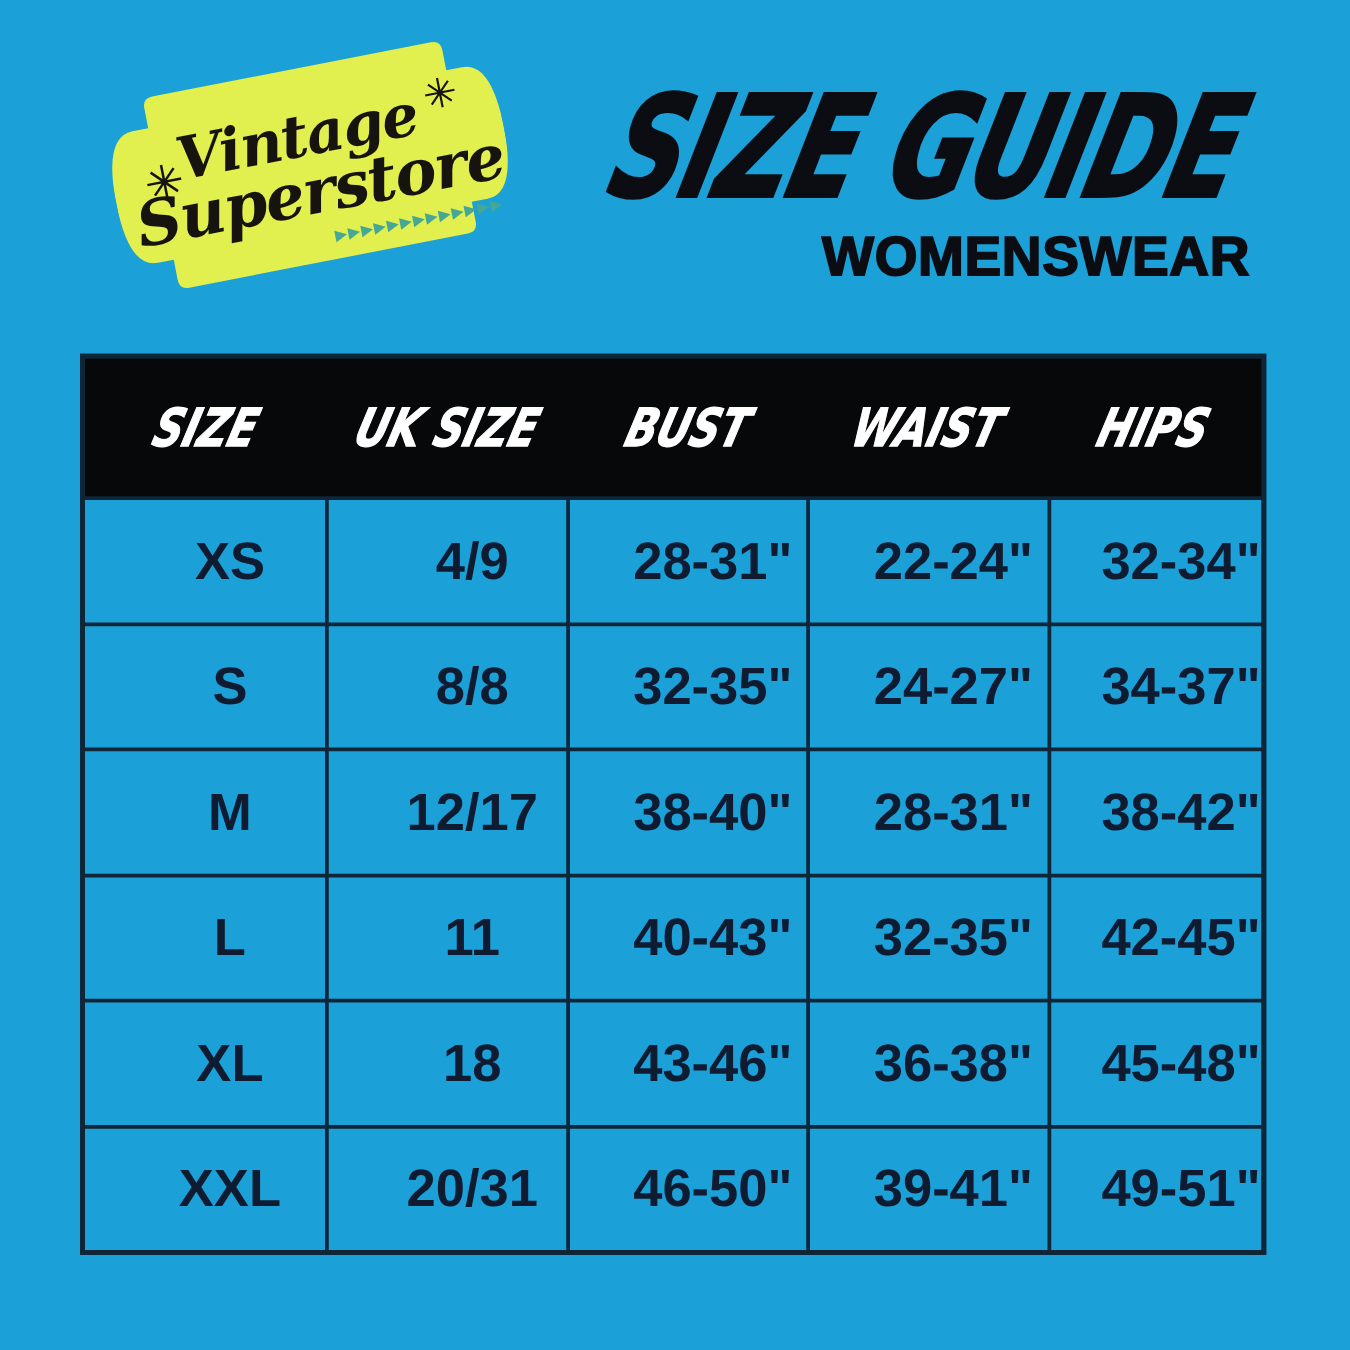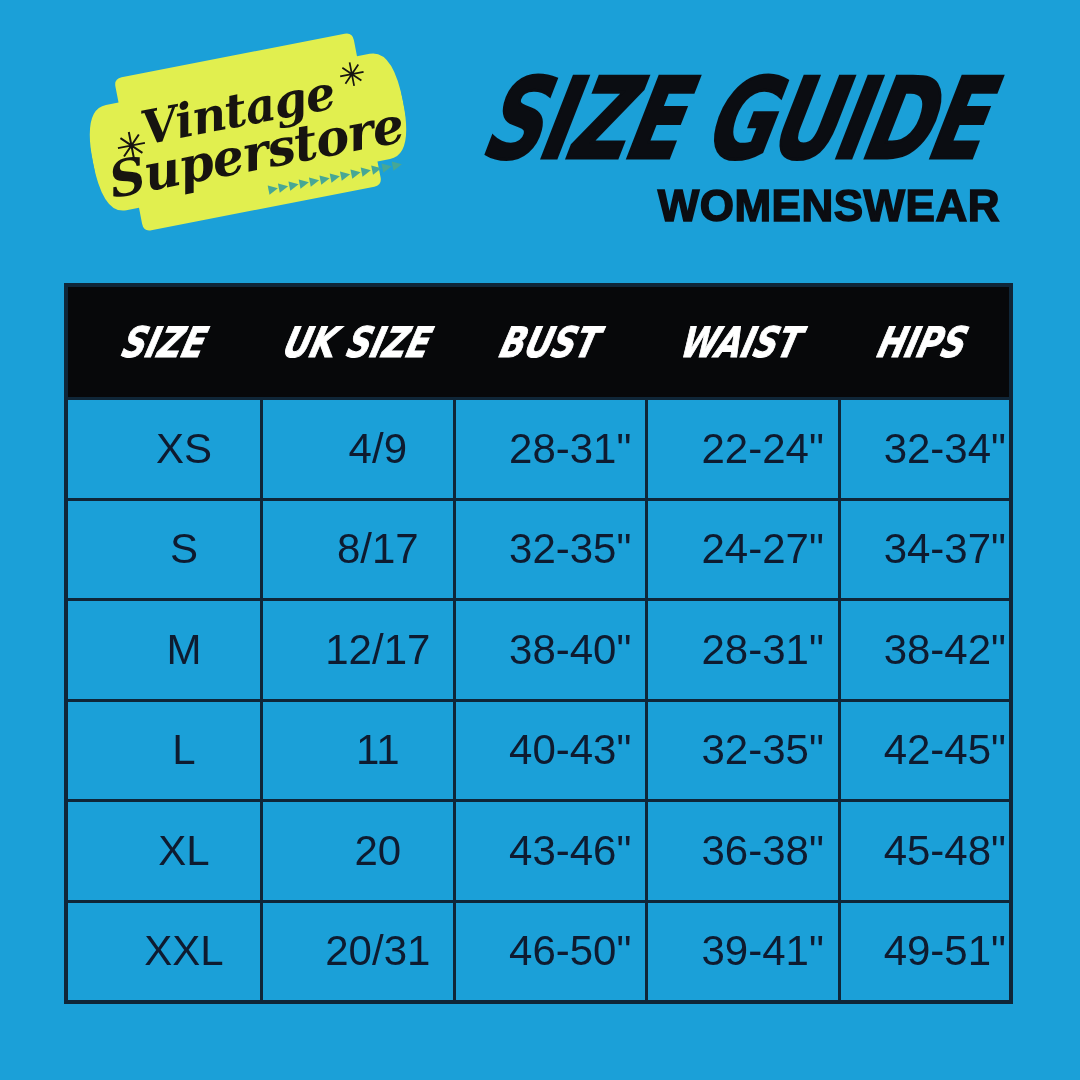"XS" .td { font-weight: 400 -> 700 }
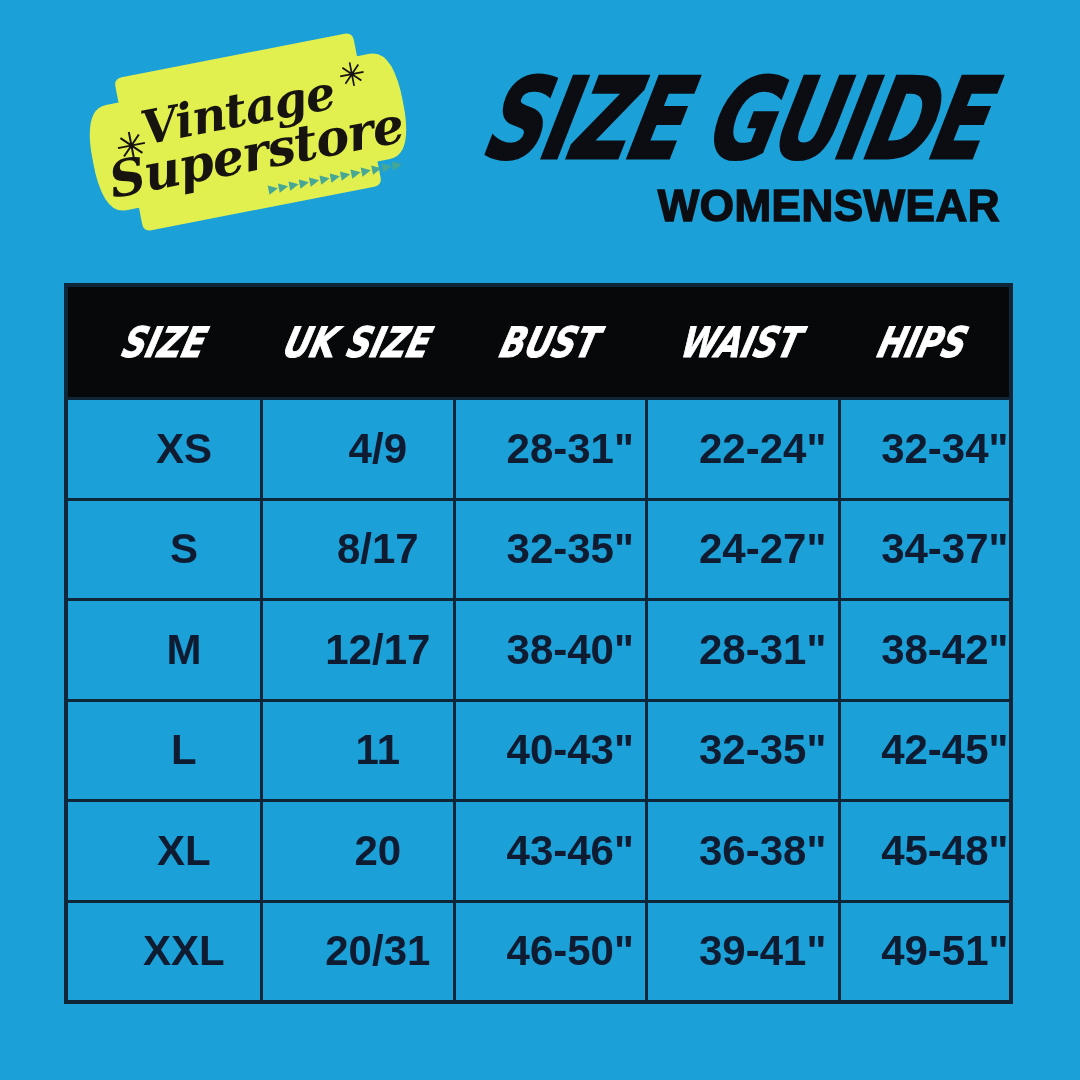"8/17" div.td { text: 8/17 -> 8/8 }
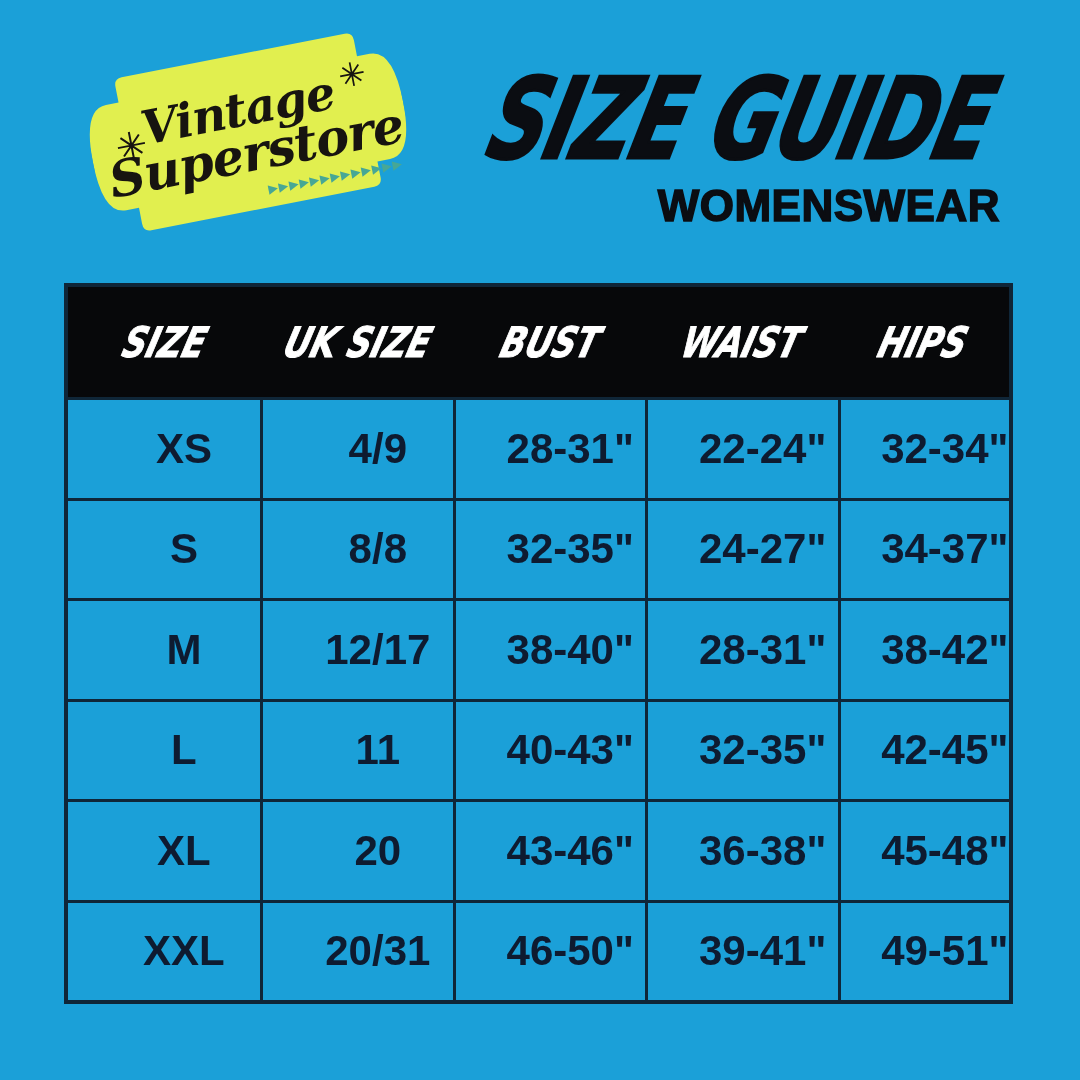"20" div.td { text: 20 -> 18 }
